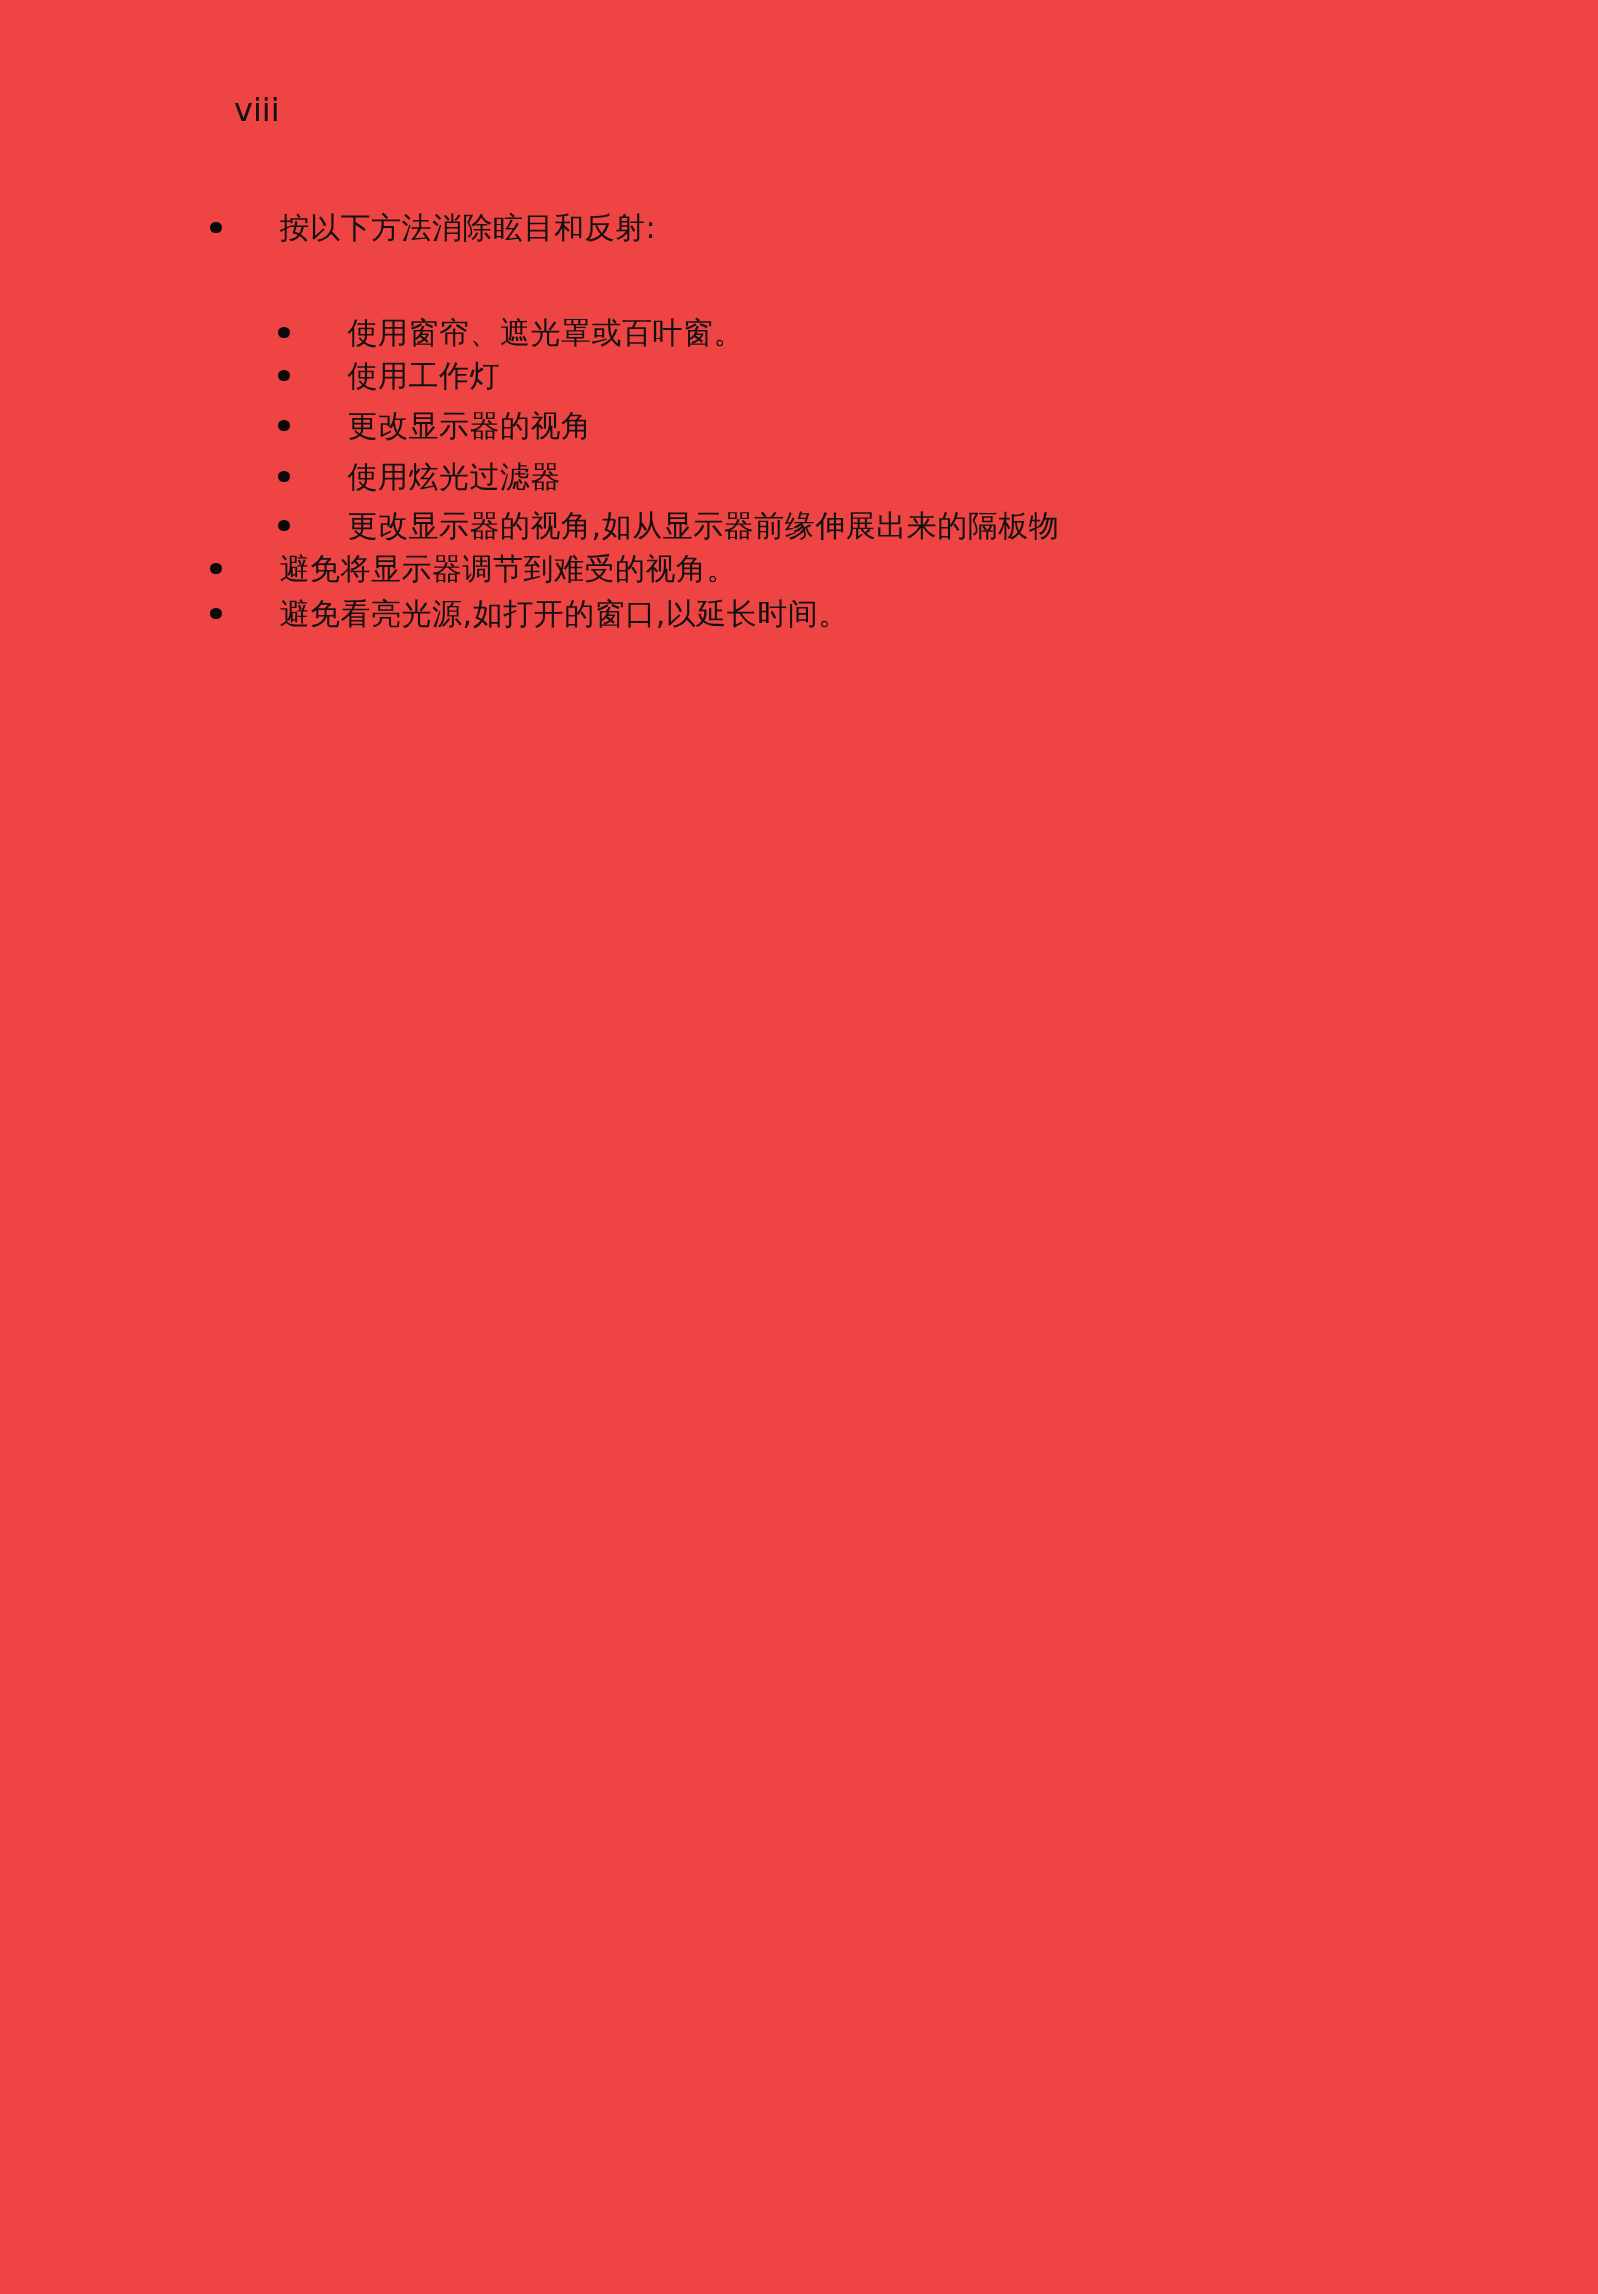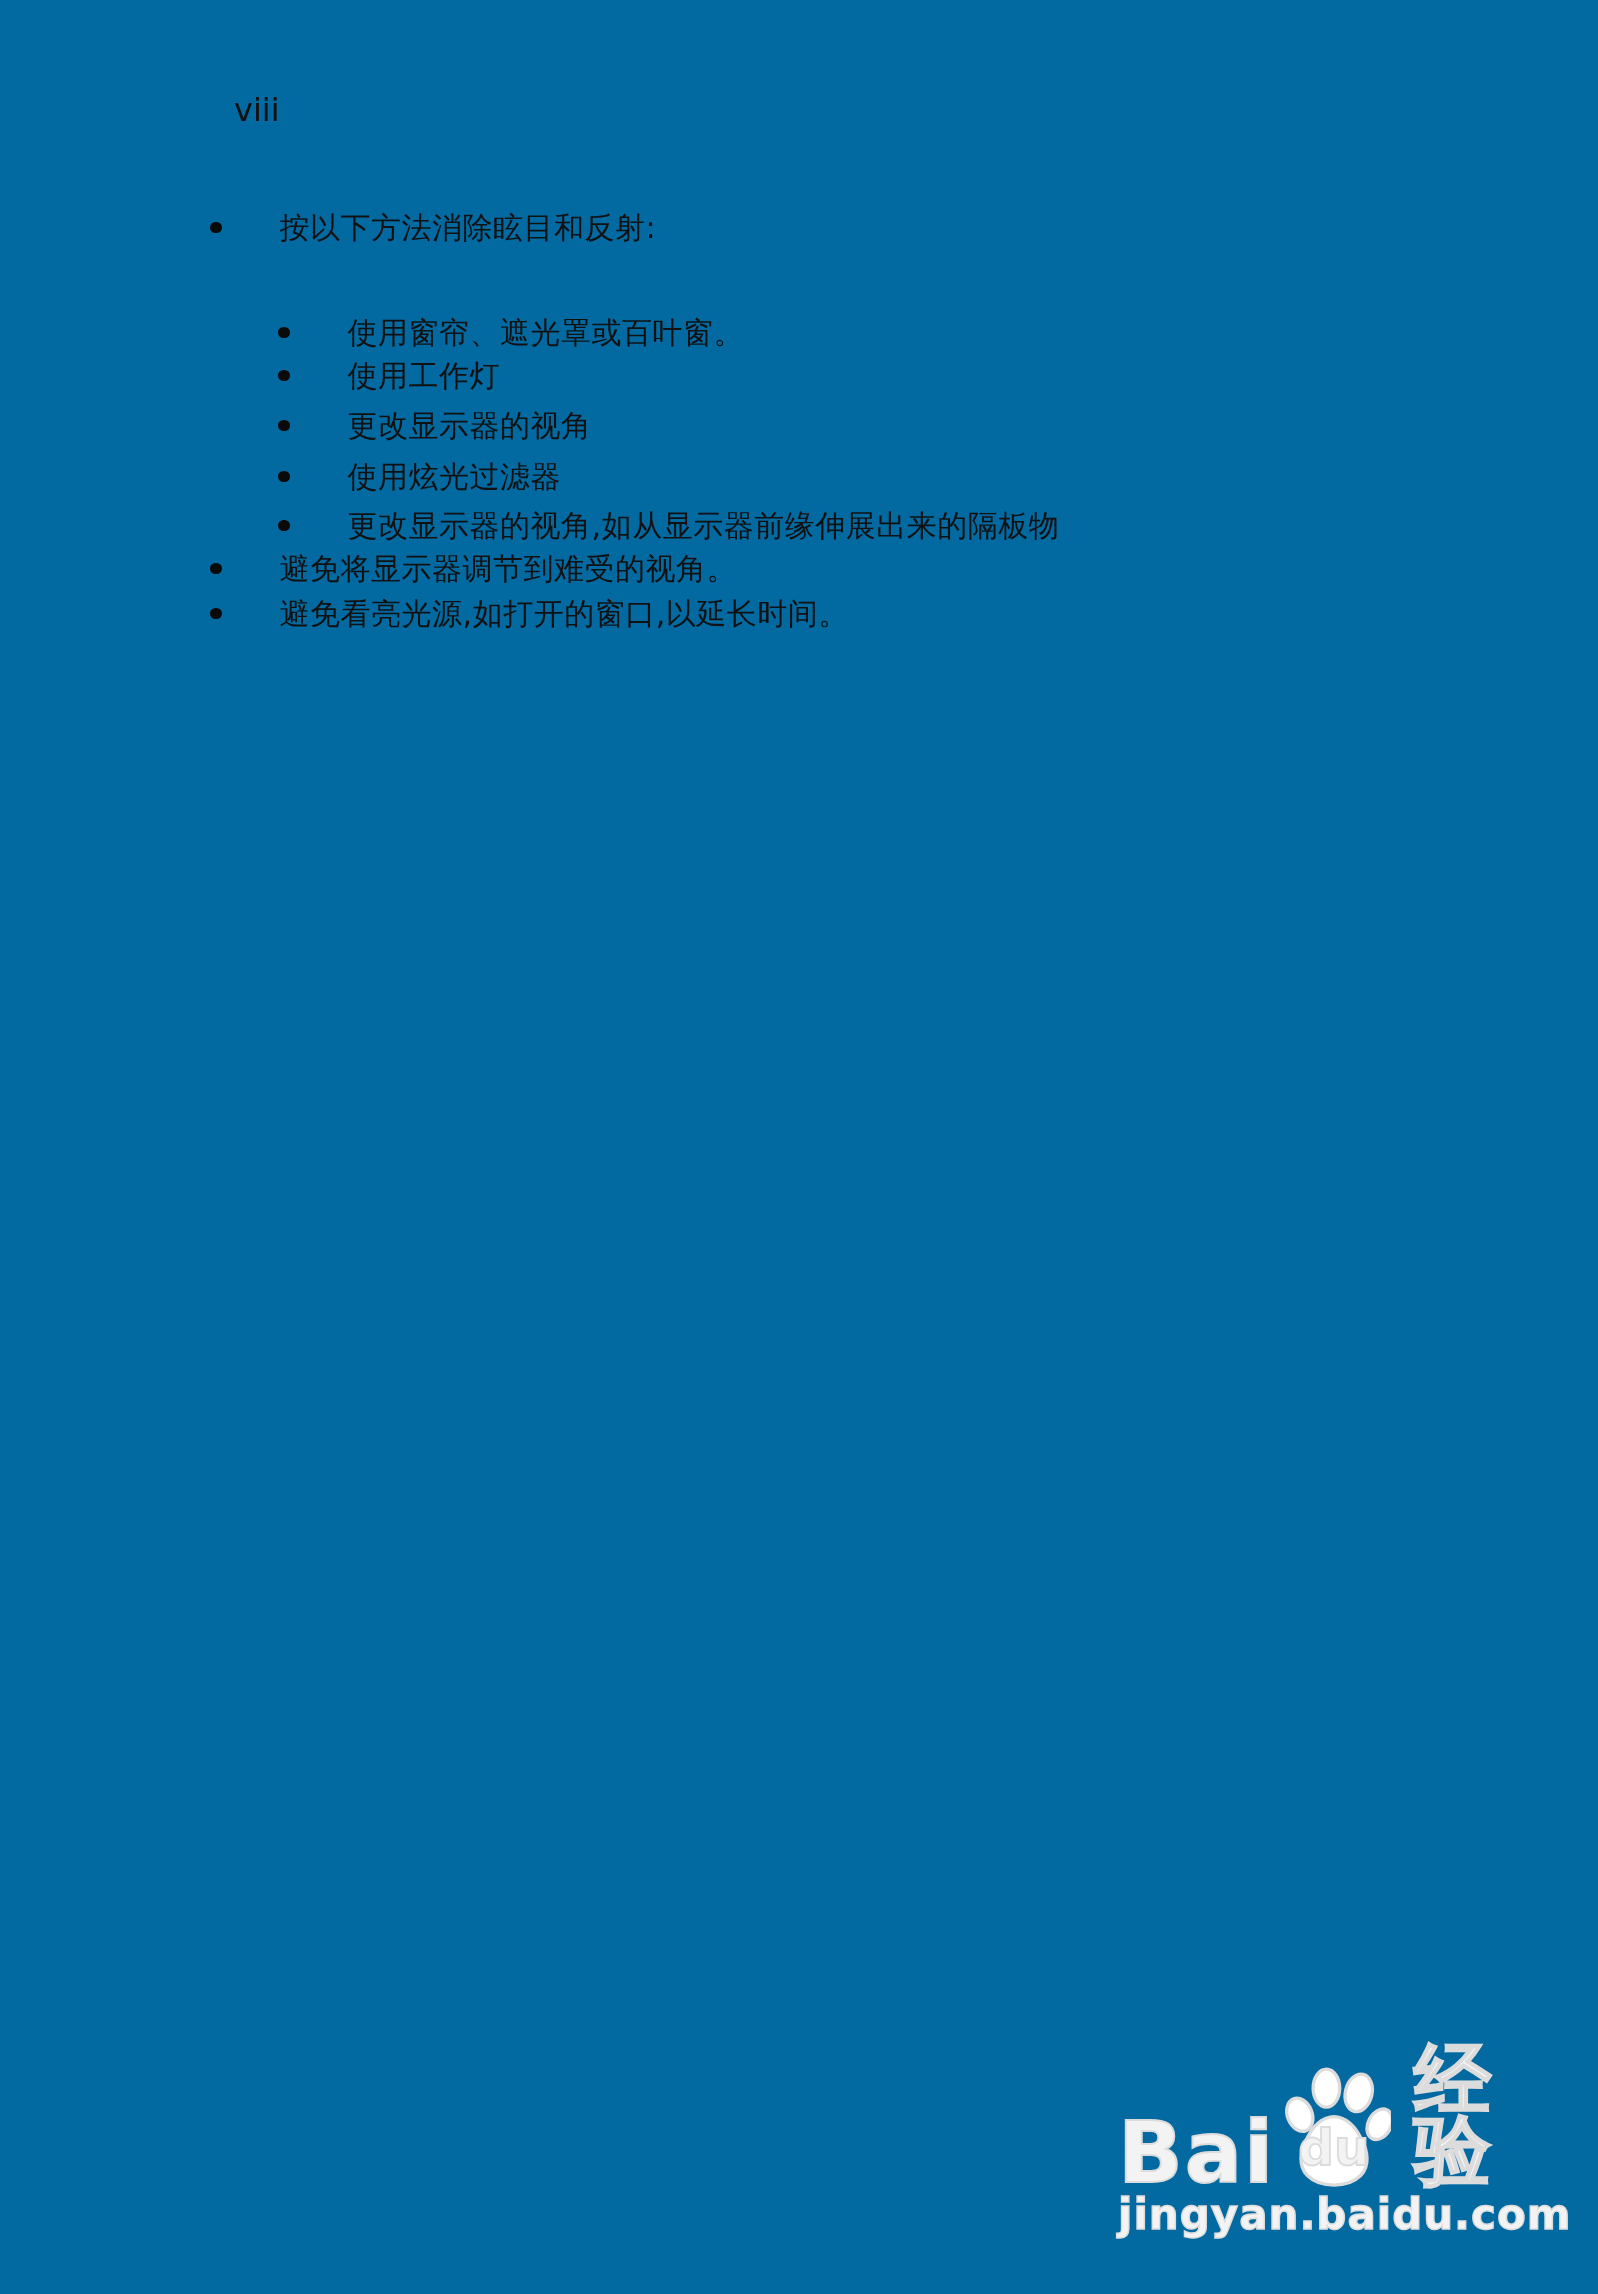"viii" .page { background: #0369a1 -> #ef4444 }
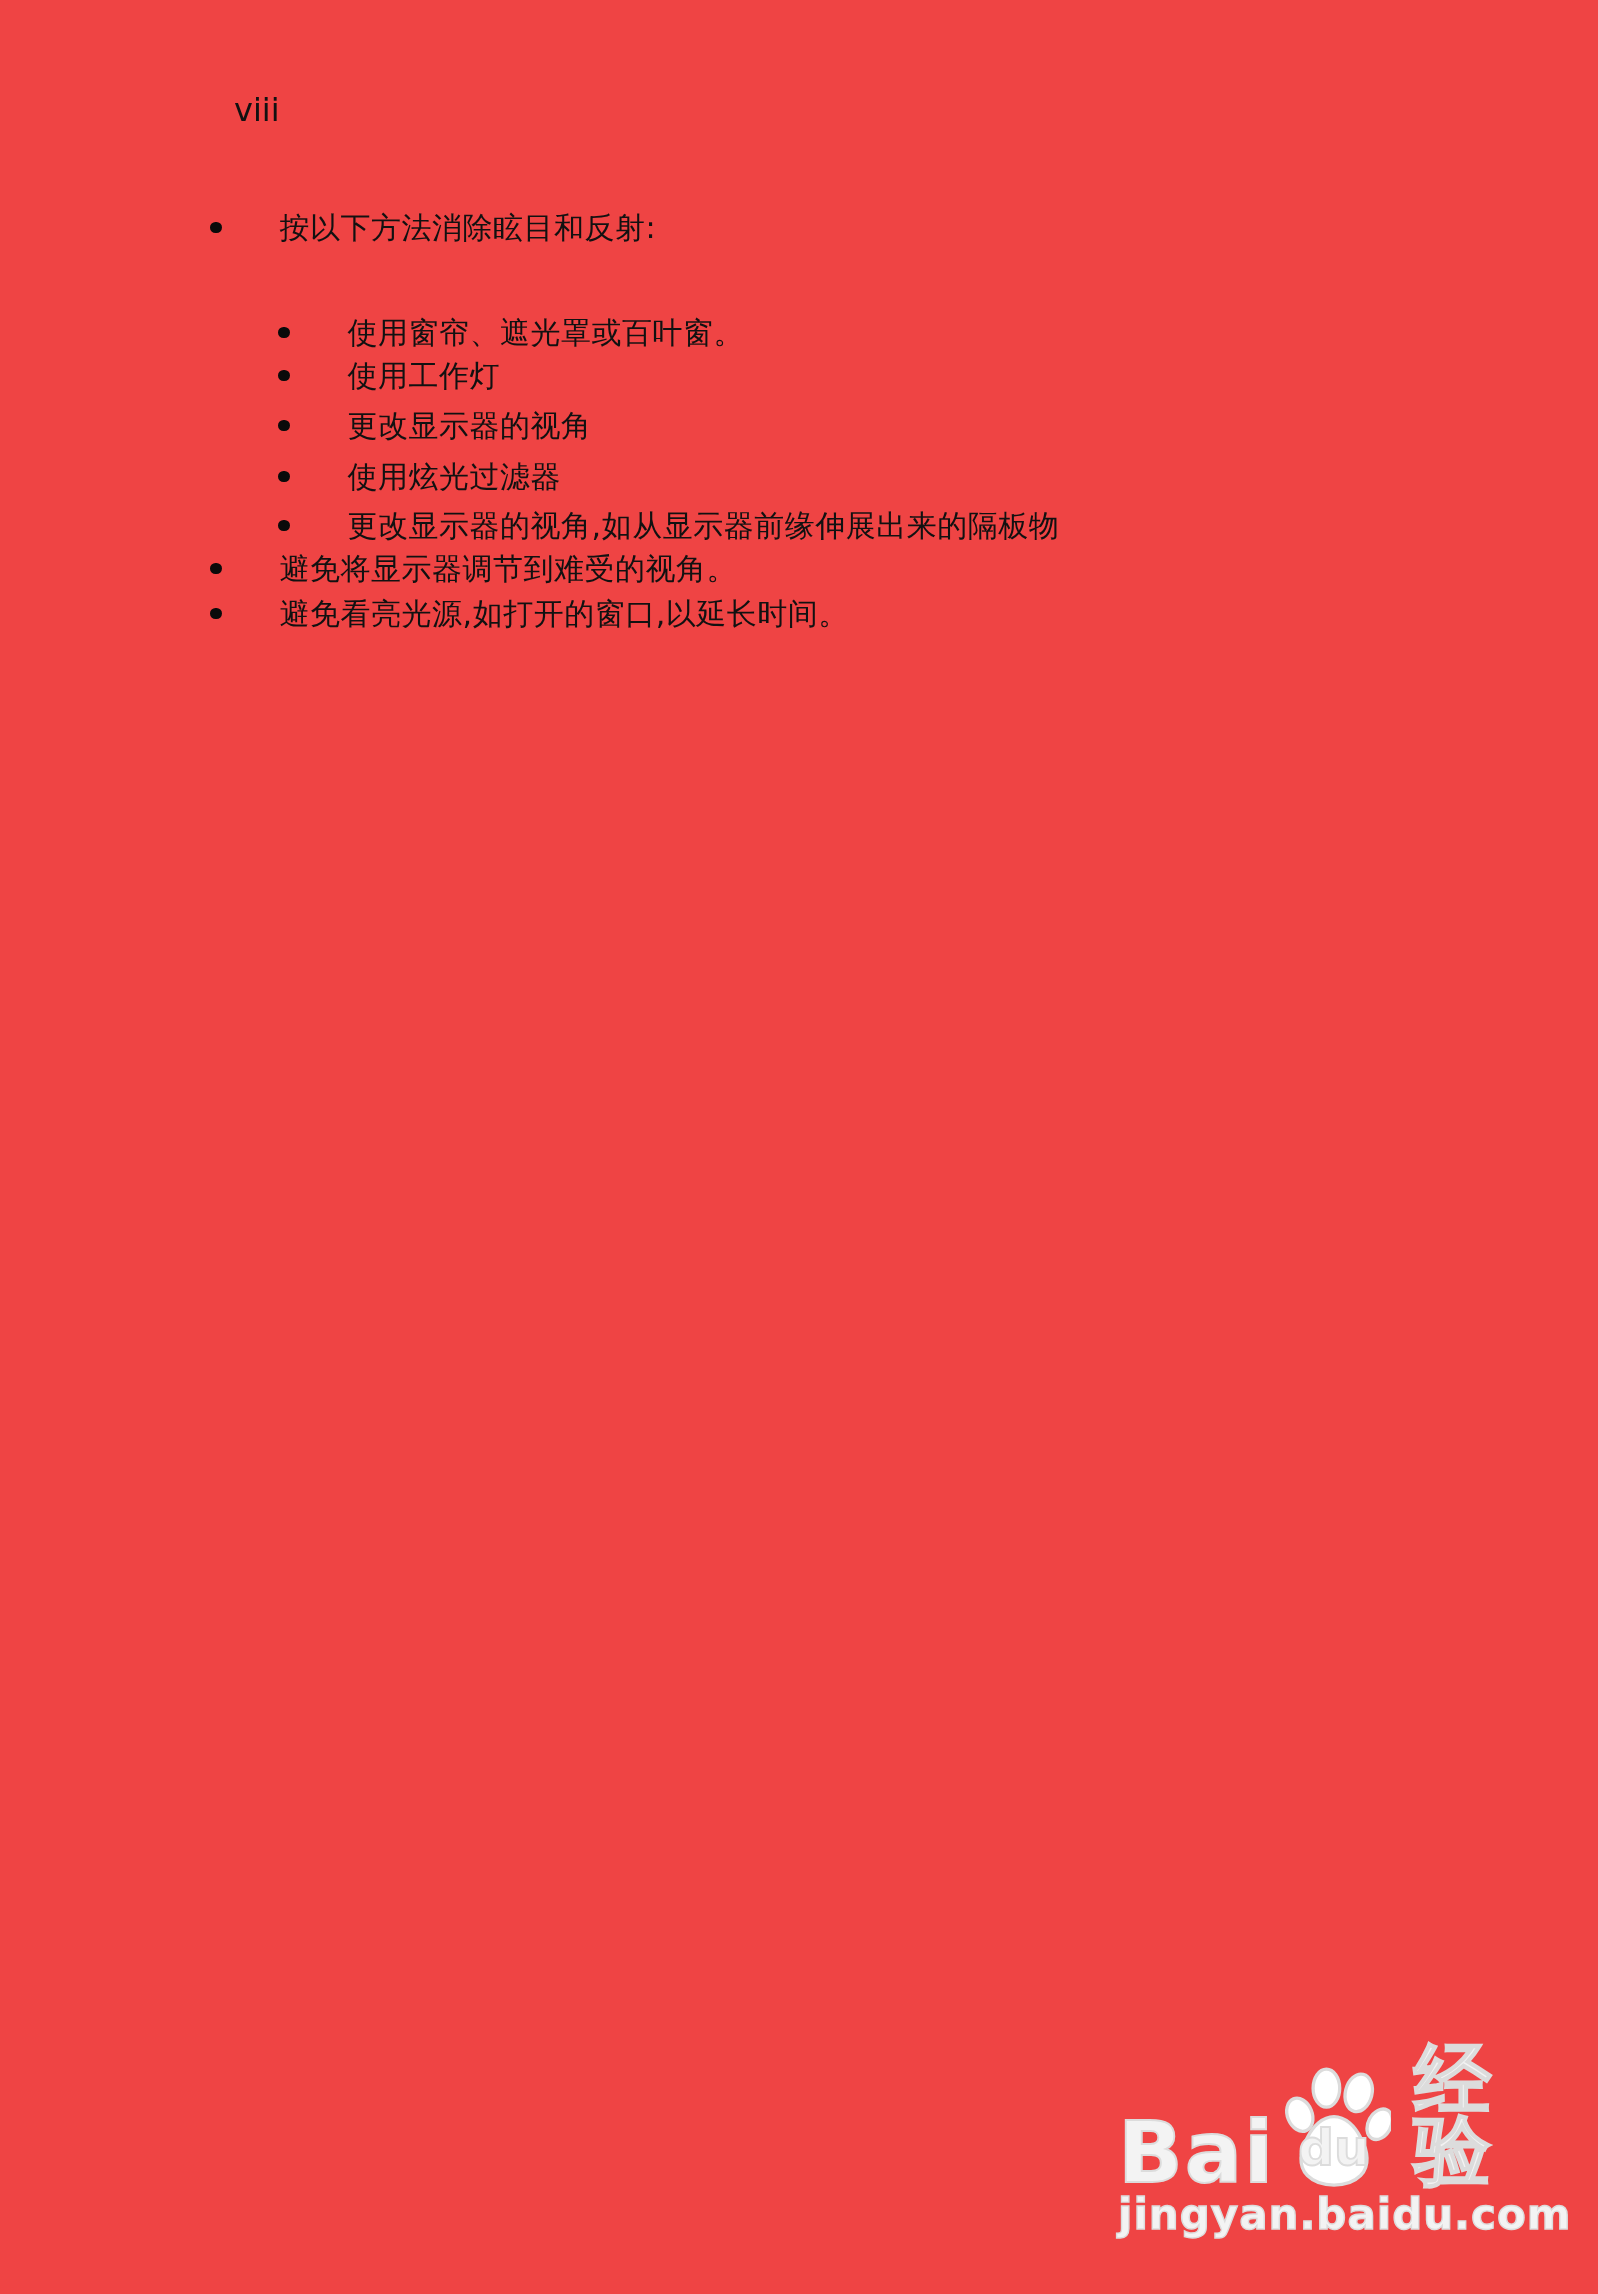"Bai" div.watermark { html: <div> <div> <span>Bai</span> <span> <svg> <g> <ellipse></ellipse> <ellipse></ellipse> <ellipse></ellipse> <ellipse></ellipse> <path></path> </g> </svg> <span>du</span> </span> <span>经验</span> </div> <div>jingyan.baidu.com</div> </div> -> none }
